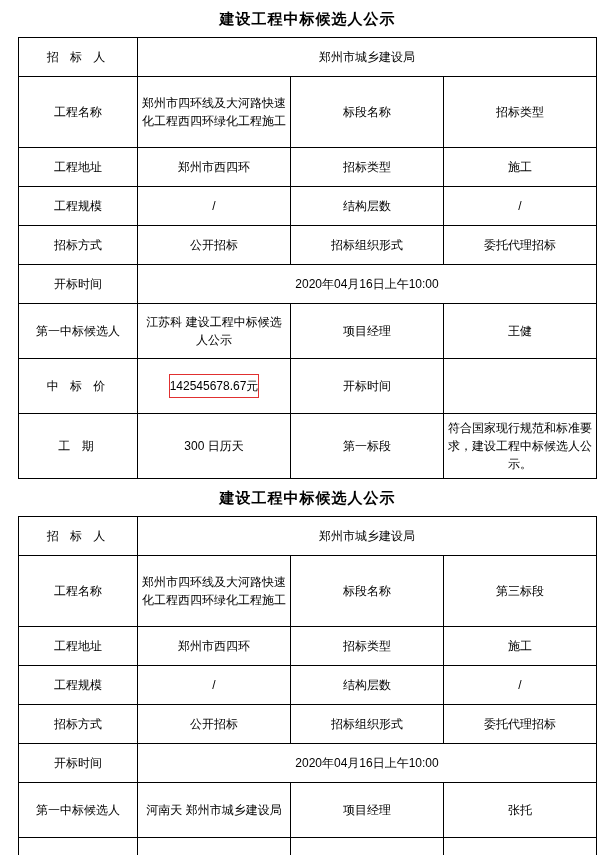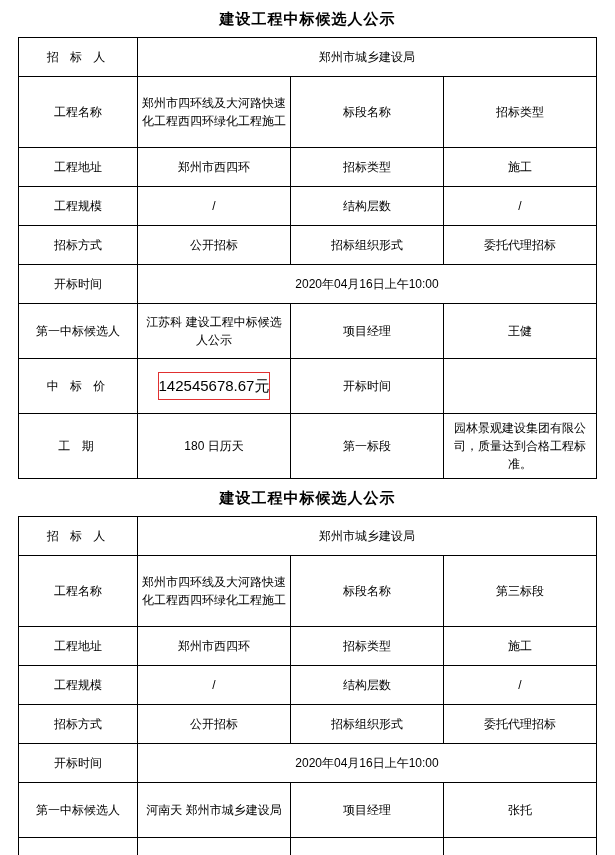"142545678.67元" .boxed-price { font-size: 15px -> 12px }
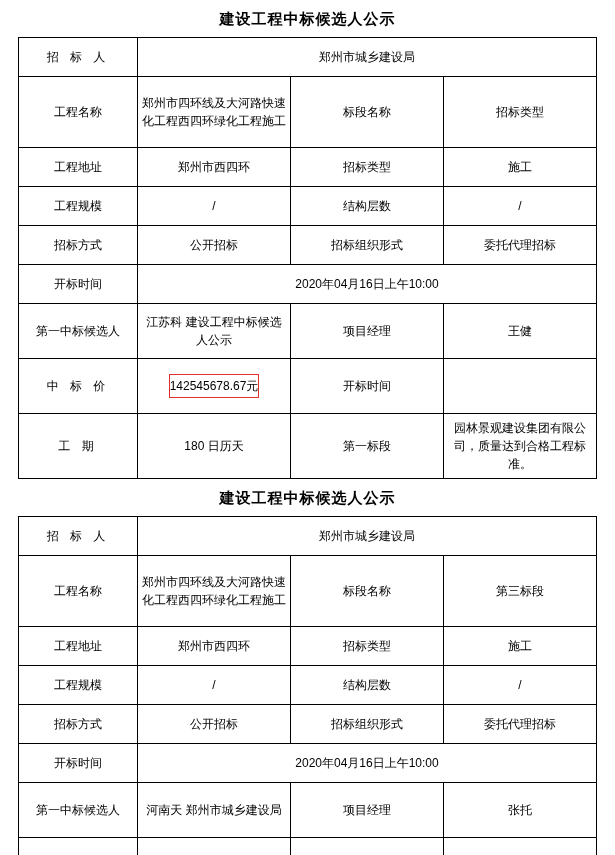"园林景观建设集团有限公司，质量达到合格工程标准。" td.col-value2 { text: 园林景观建设集团有限公司，质量达到合格工程标准 -> 符合国家现行规范和标准要求，建设工程中标候选人公示 }
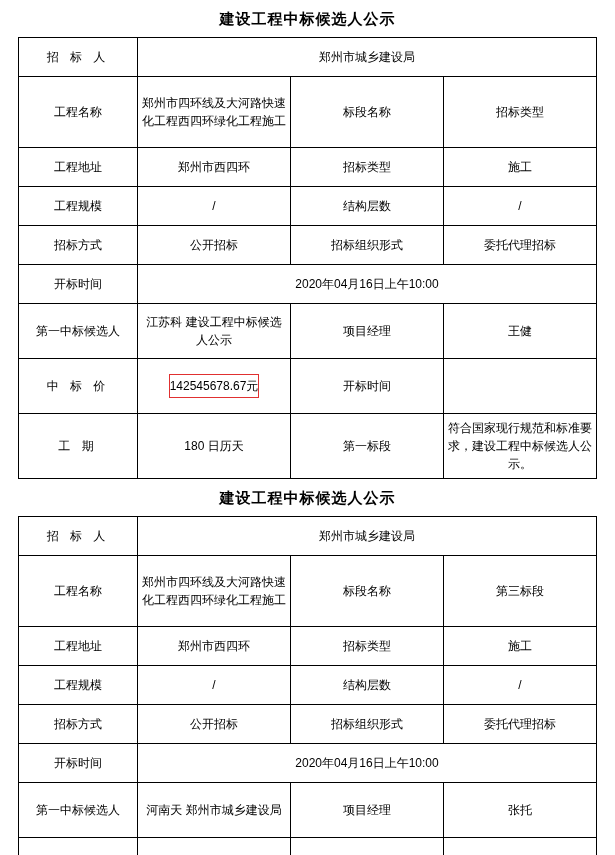"180 日历天" td.col-value { text: 180 -> 300 }
